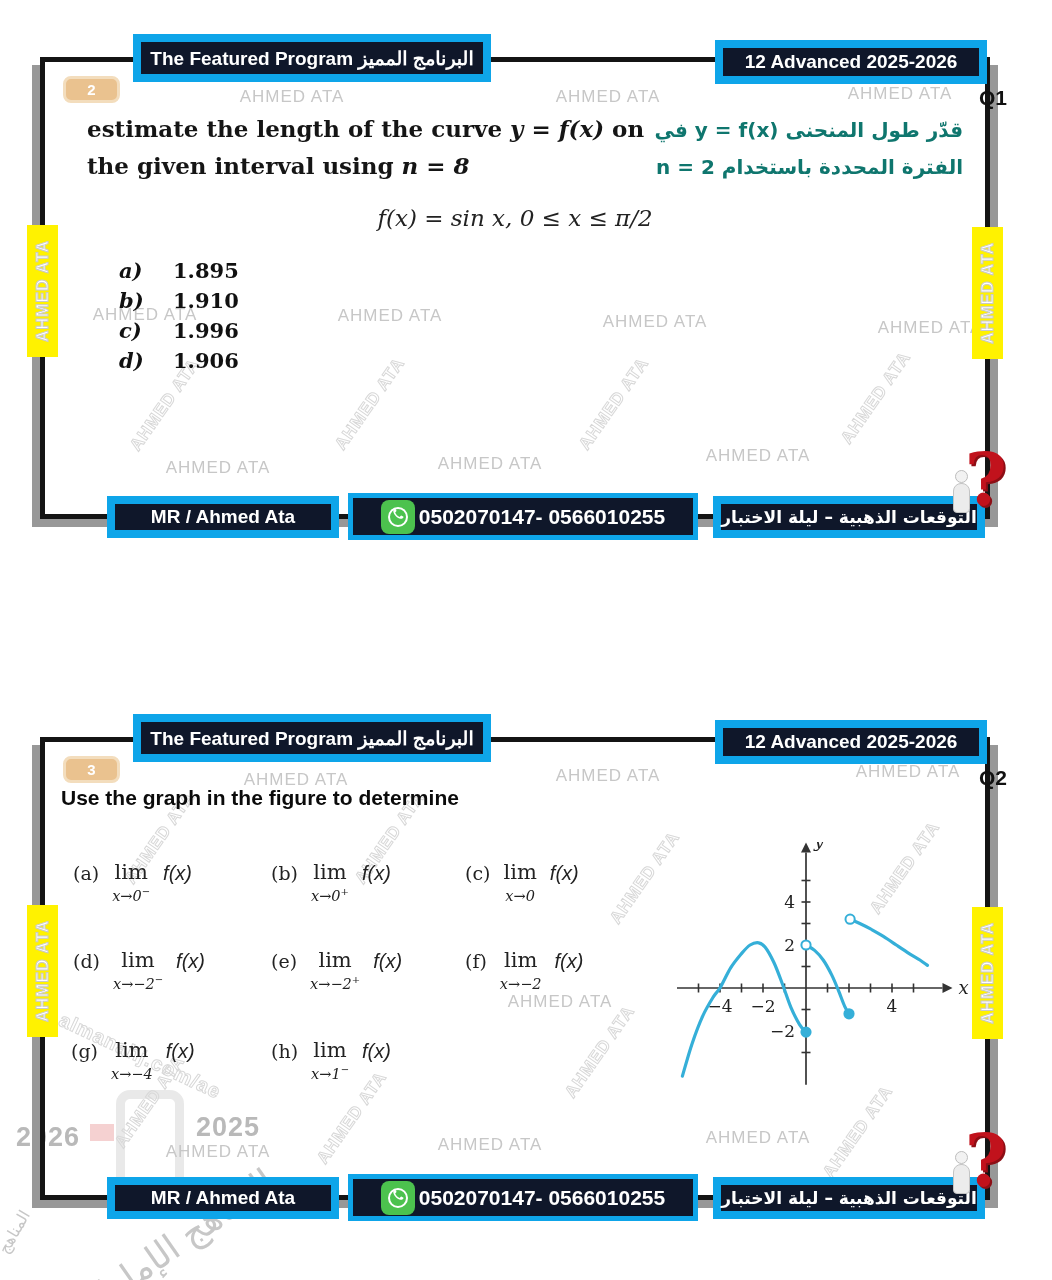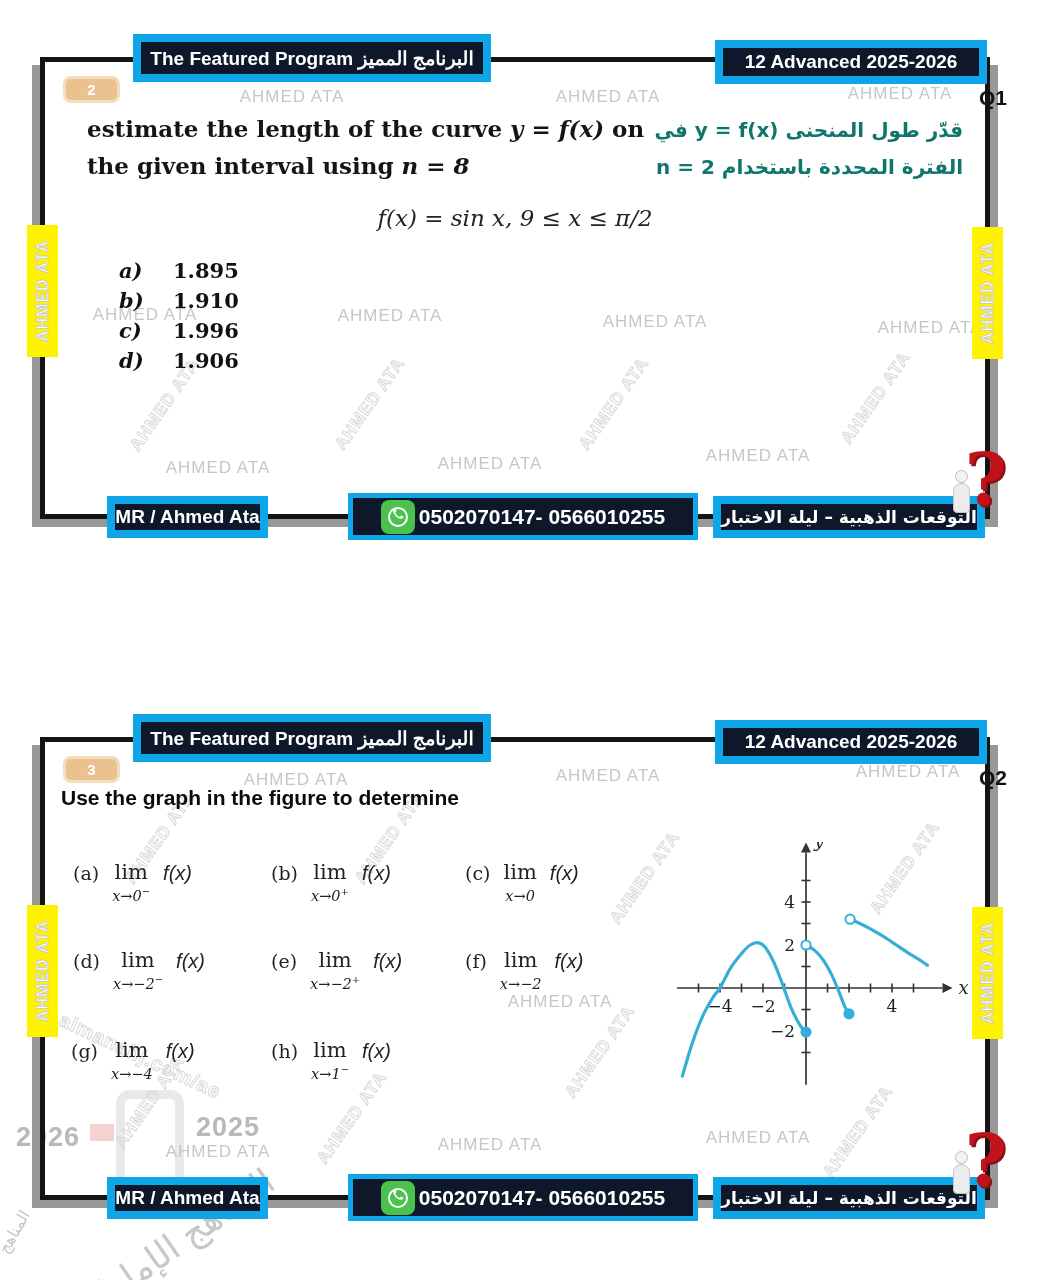"f(x) = sin x, 9" div.formula { text: 9 -> 0 }
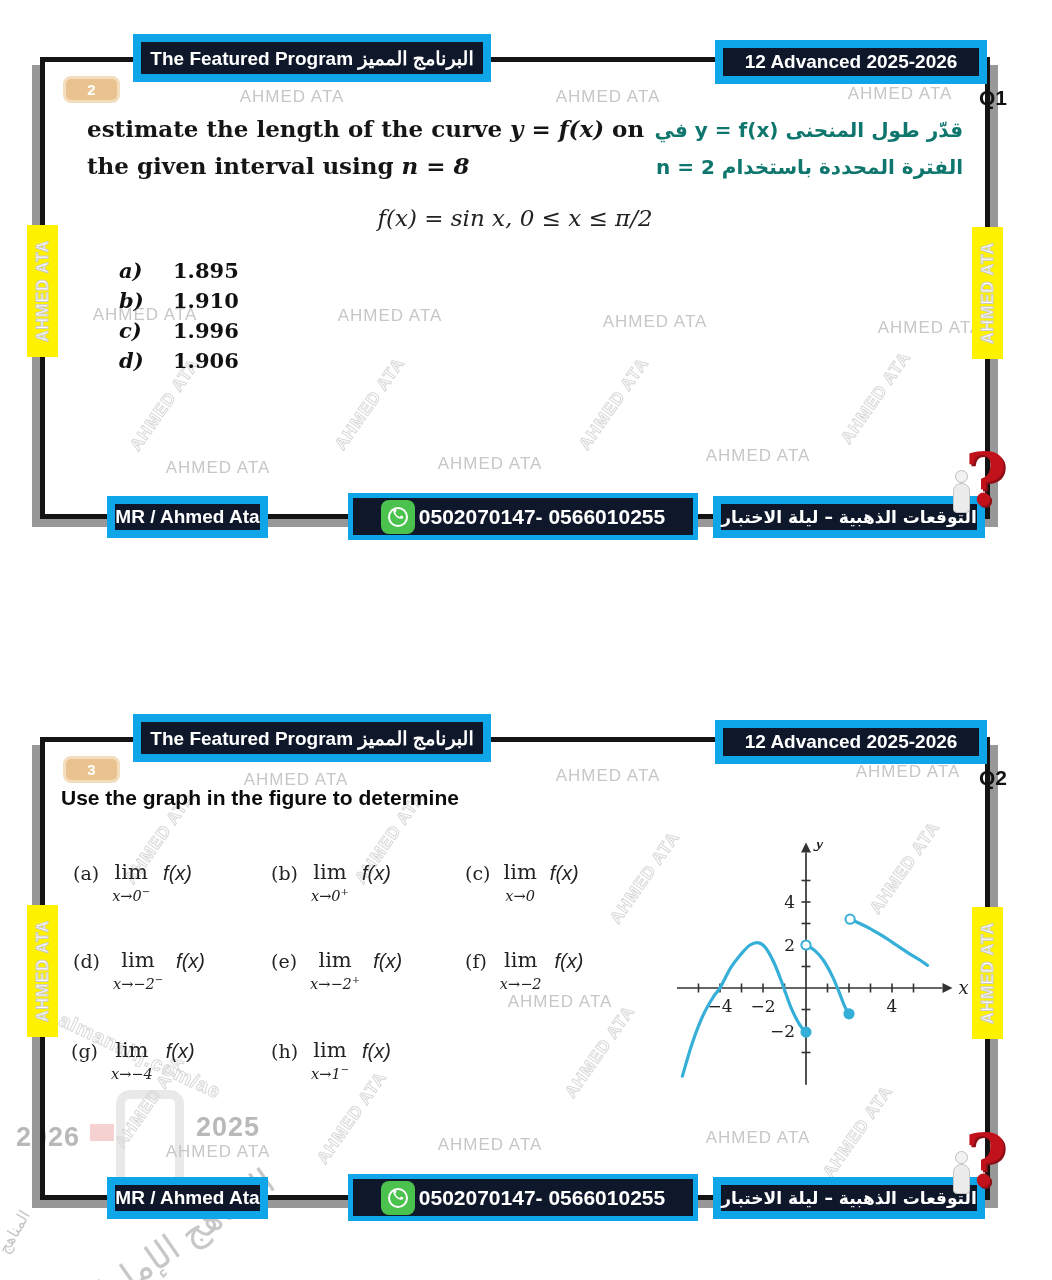"MR / Ahmed Ata" .ftr-left { width: 161px -> 232px }
